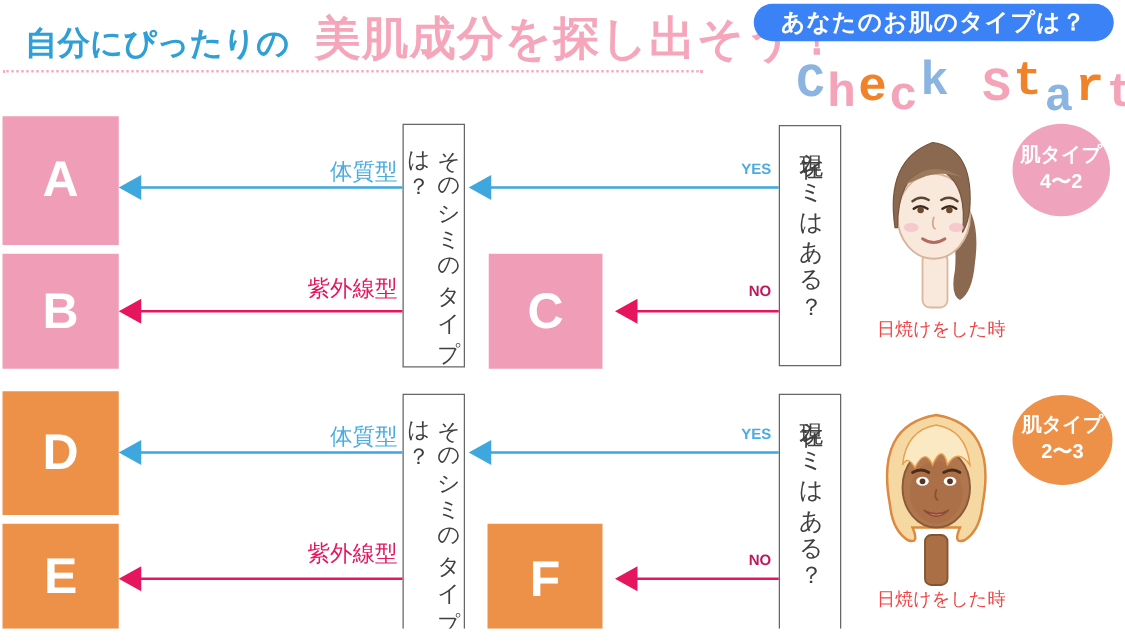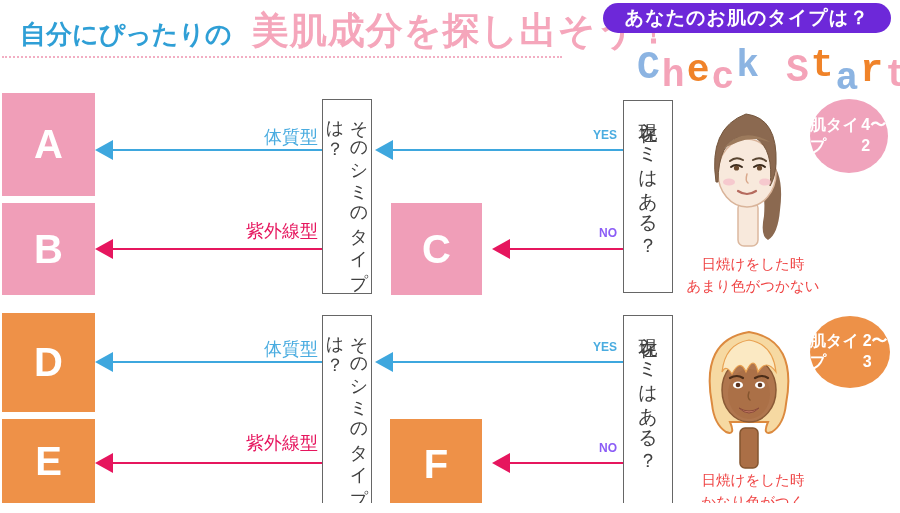"あなたのお肌のタイプは？" .badge { background: #6d28d9 -> #3b82f6 }
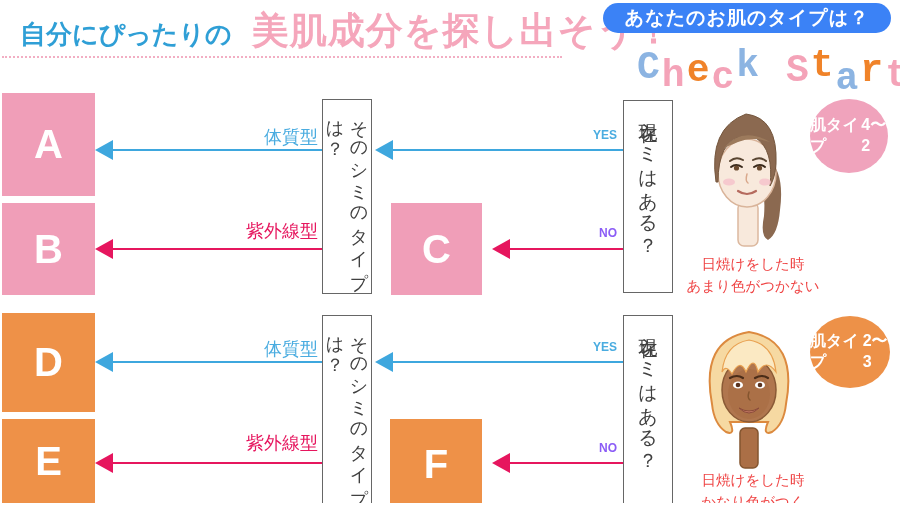"肌タイプ" .circle { flex-direction: row -> column }
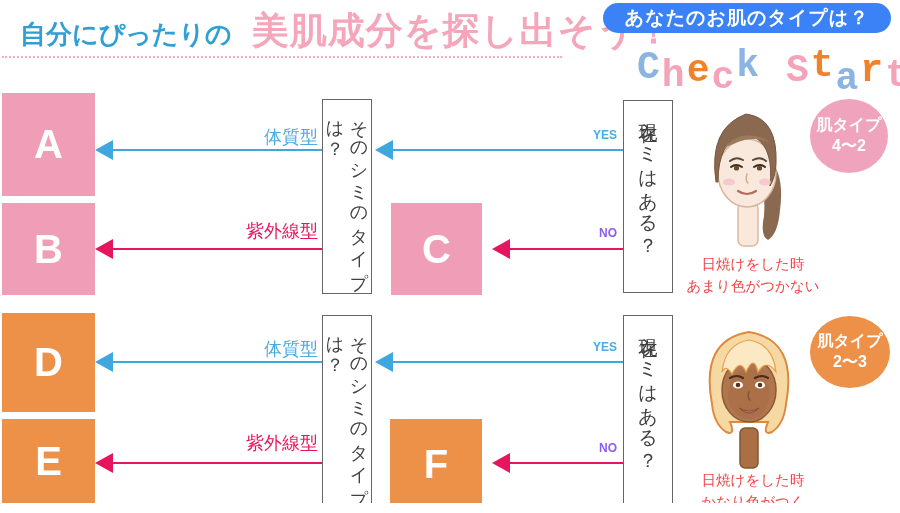"NO" .yn-label.crimson { color: #8b5cf6 -> #be185d }
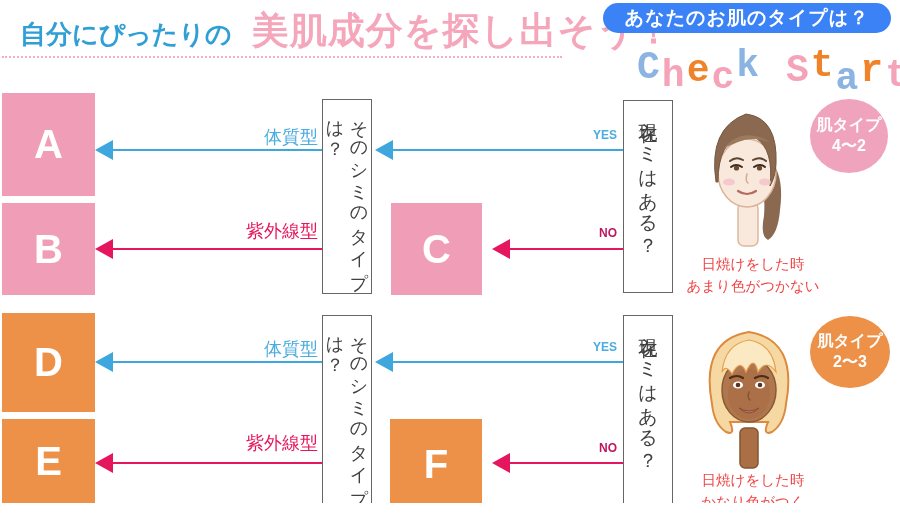"あまり色がつかない" div { html: <div>あまり色がつかない</div> -> none }
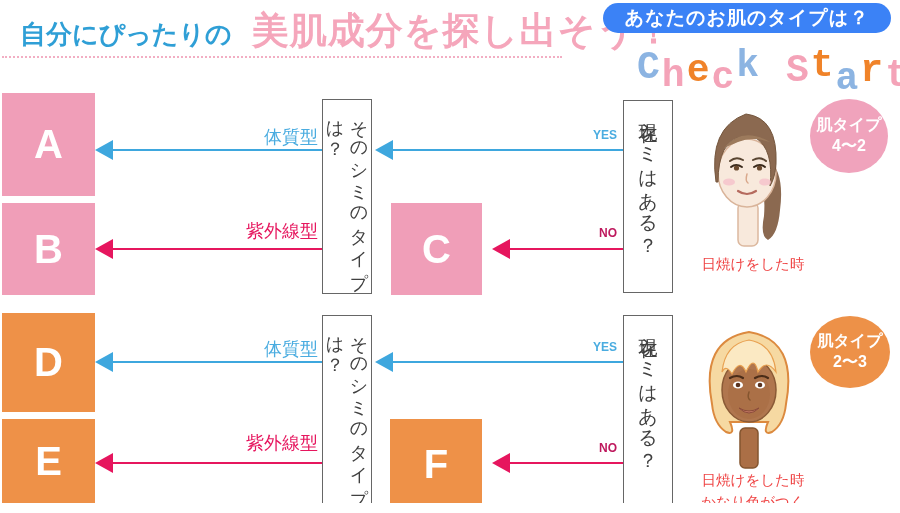"かなり色がつく" div { html: <div>かなり色がつく</div> -> none }
